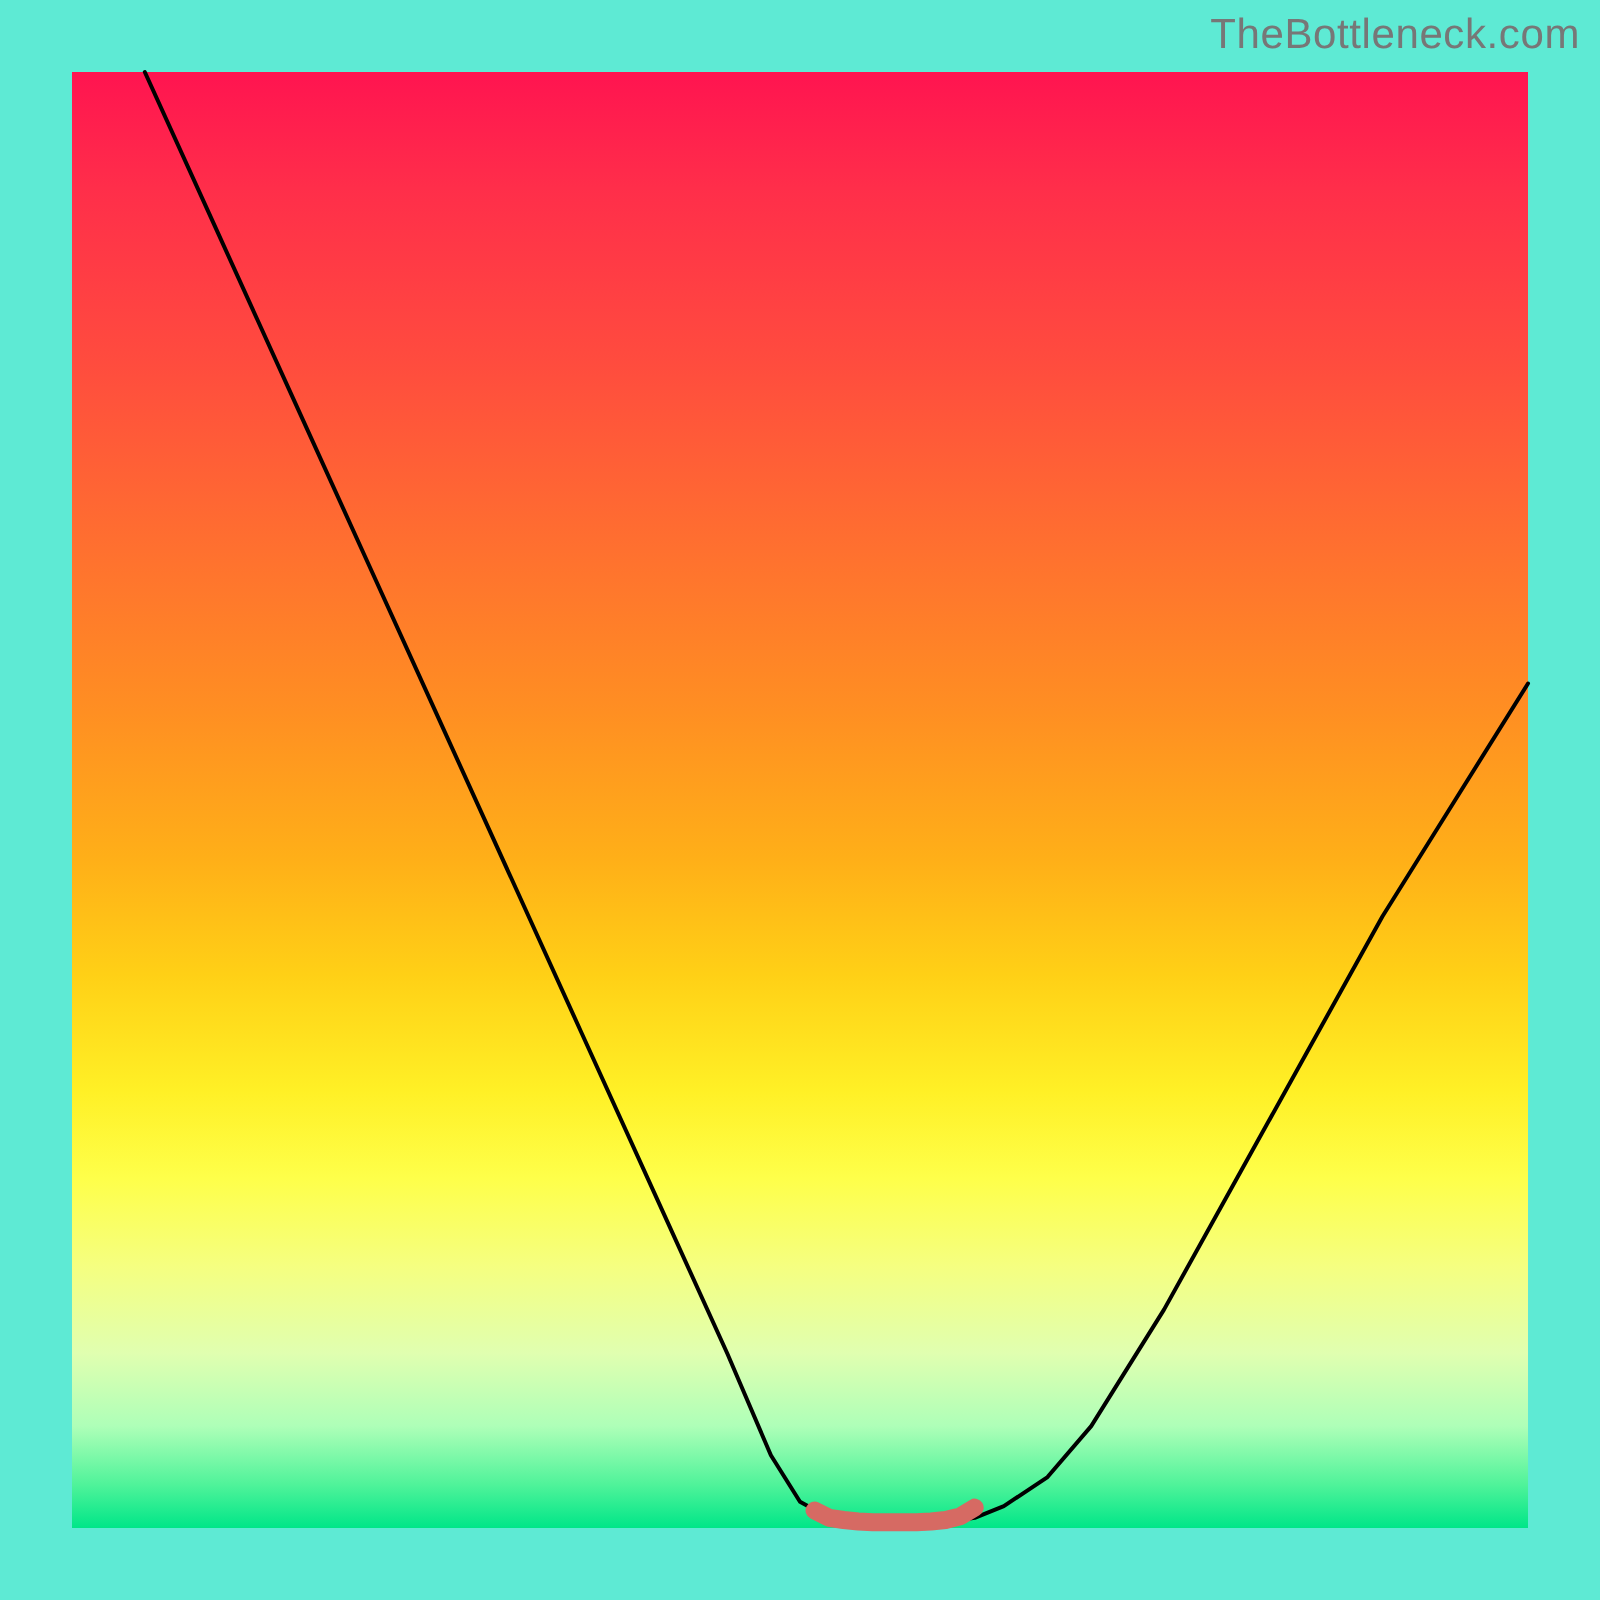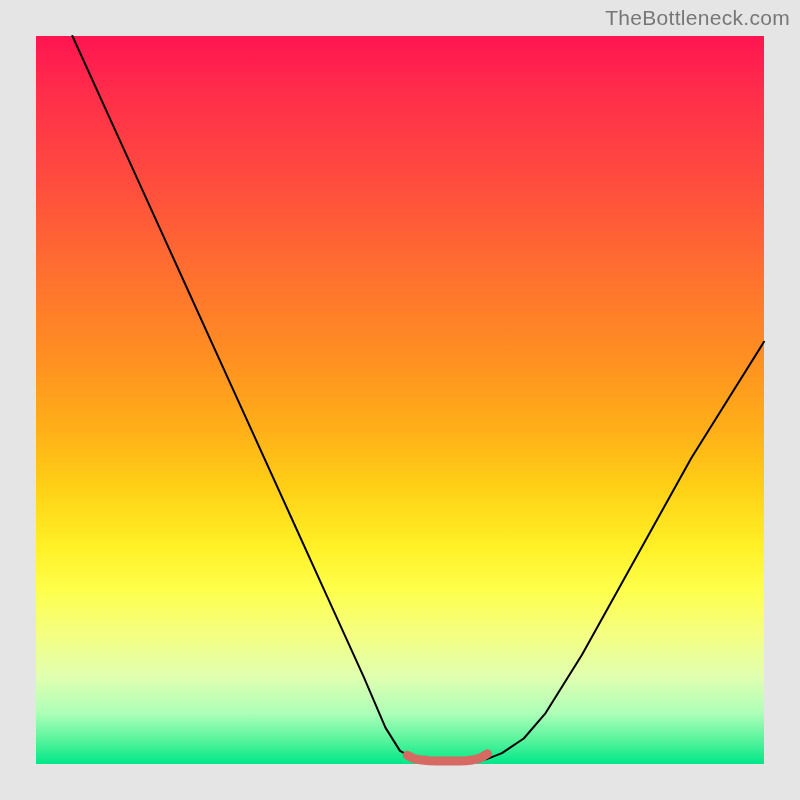"TheBottleneck.com" .frame { background: #e5e5e5 -> #5eead4 }
